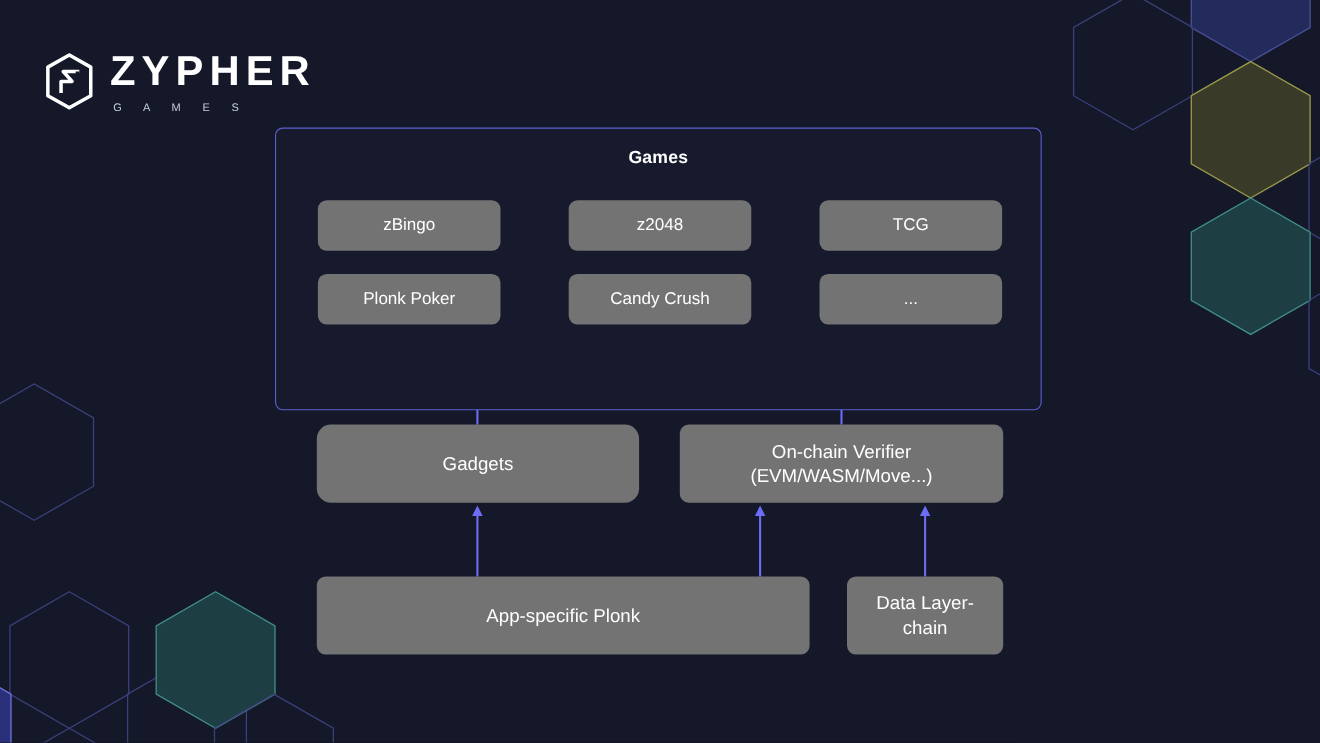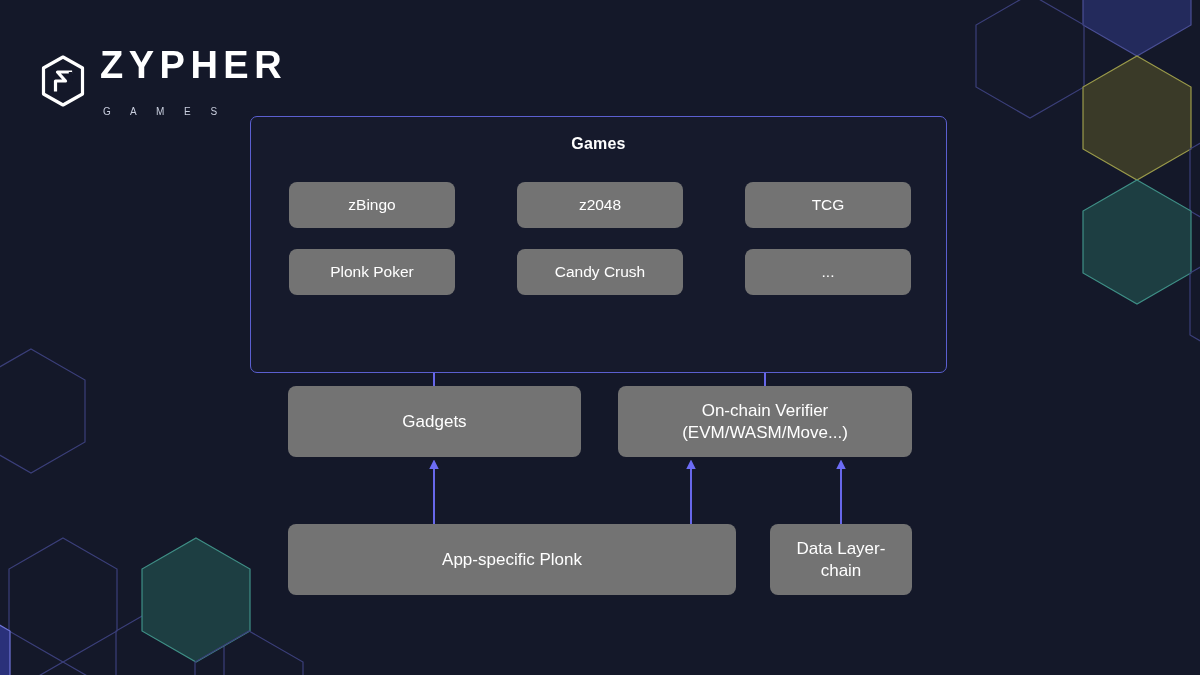"G A M E S" #brand-sub { margin-top: 23px -> 10px }
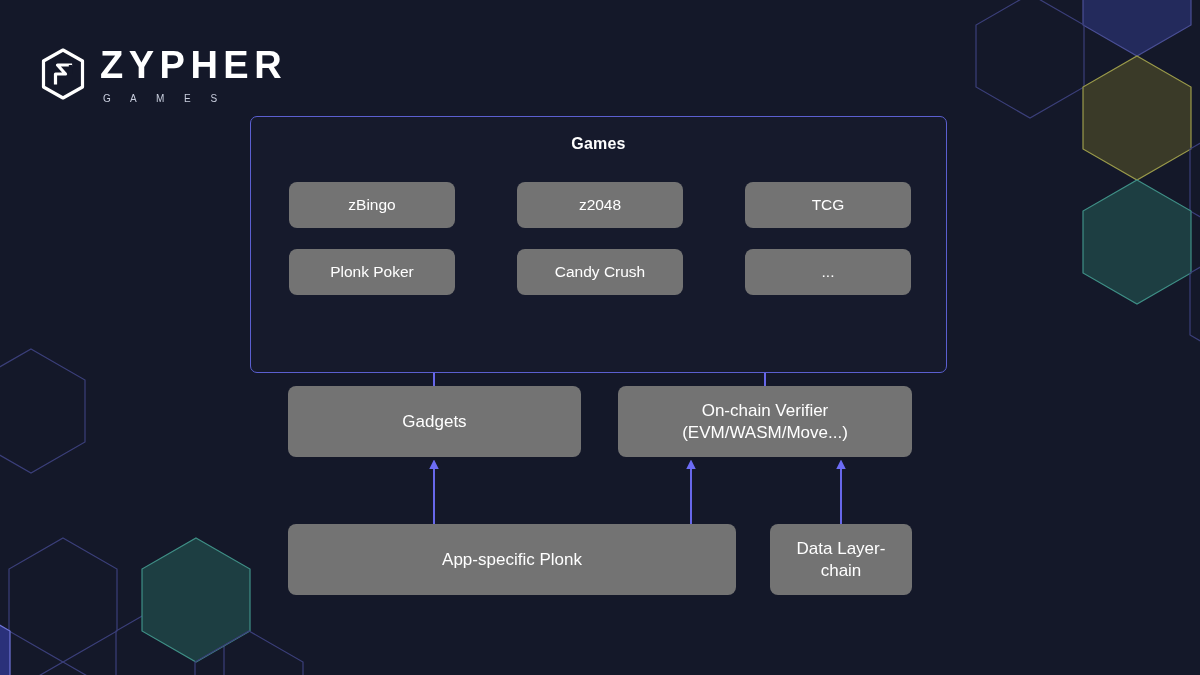"Gadgets" #node-gadgets { border-radius: none -> 13px }
